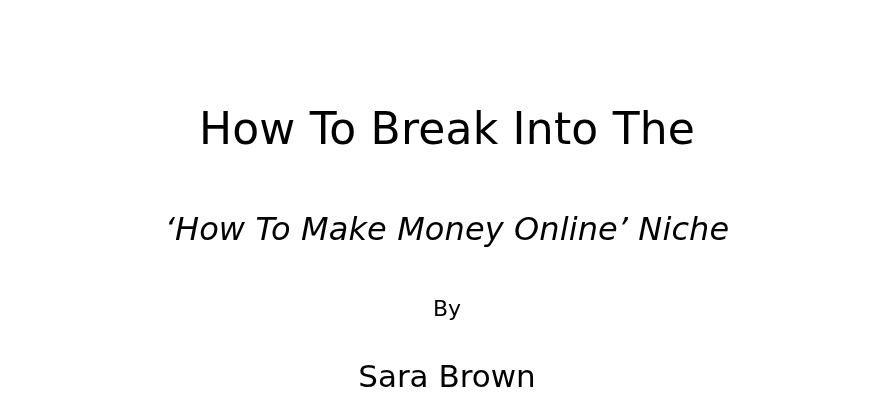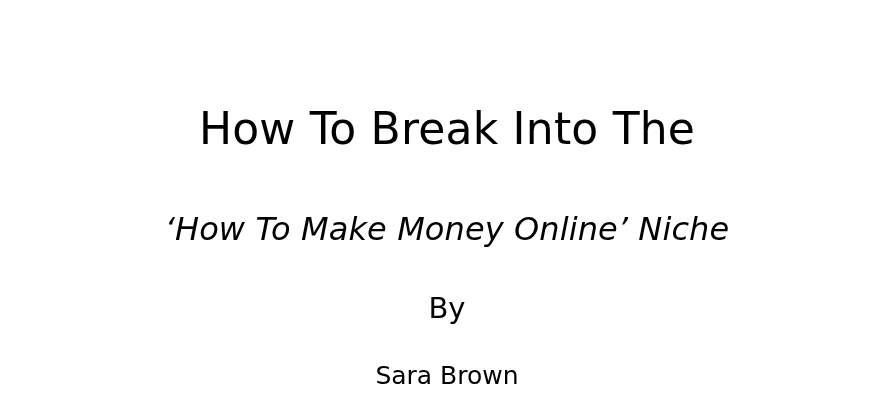"By" .byline-label { font-size: 29px -> 22px }
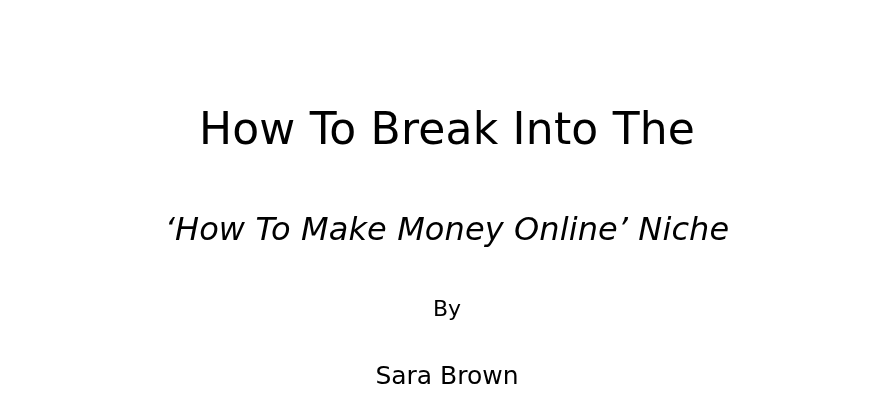"Sara Brown" .author-name { font-size: 25px -> 31px }
